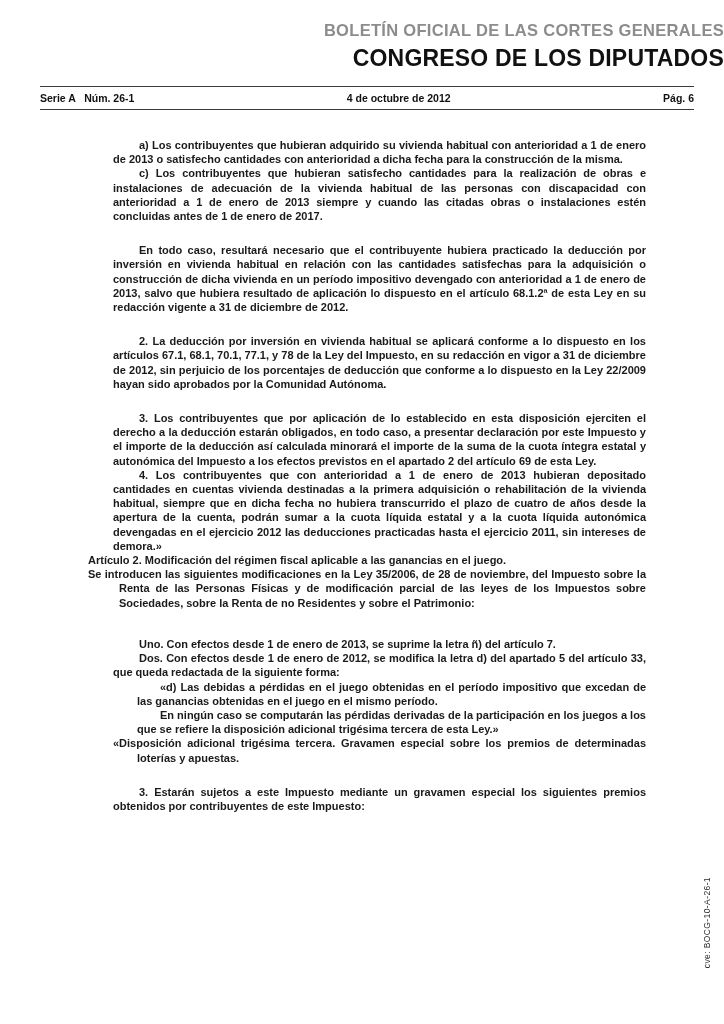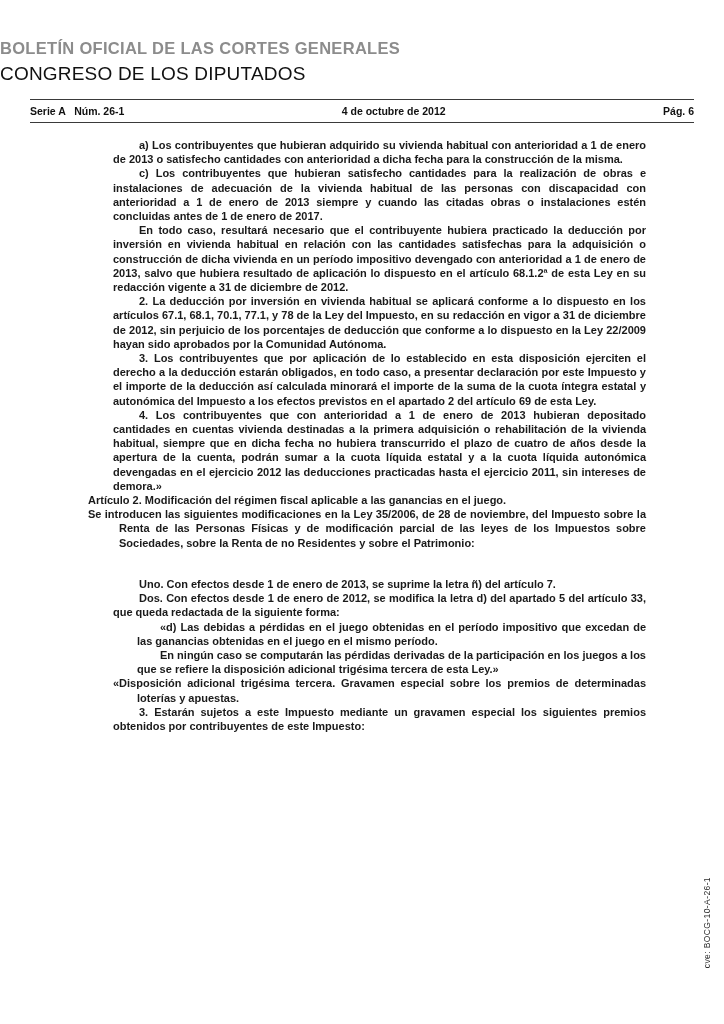"BOLETÍN OFICIAL DE LAS CORTES" .masthead { padding-top: 39px -> 21px; text-align: left -> right }
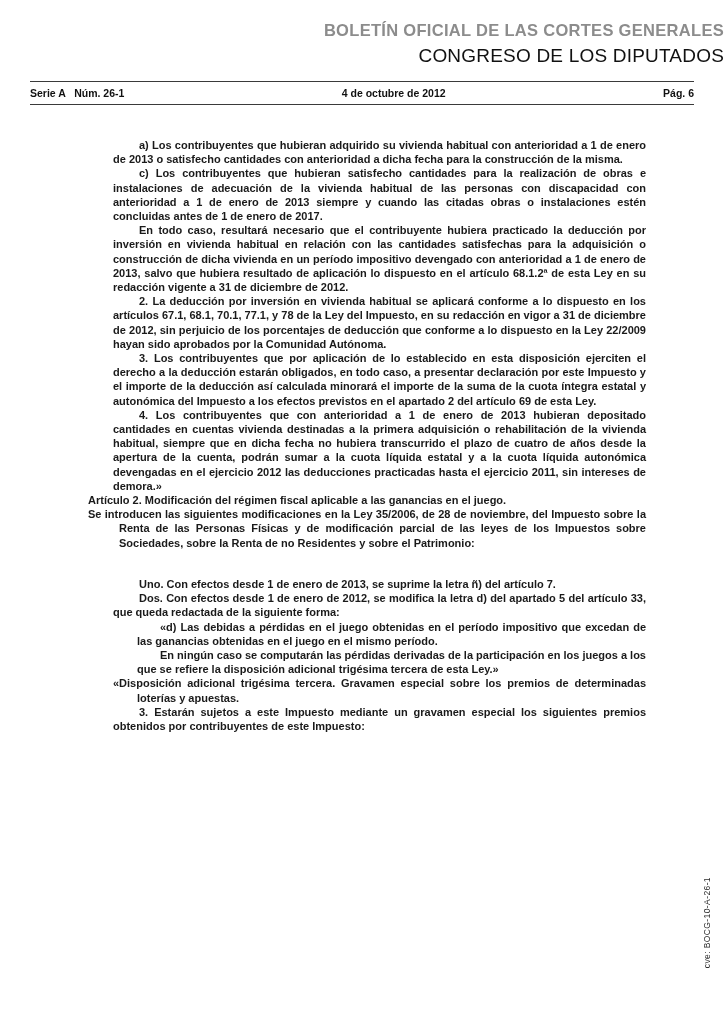"CONGRESO DE LOS DIPUTADOS" .masthead-line2 { font-size: 19px -> 23px; font-weight: normal -> bold }
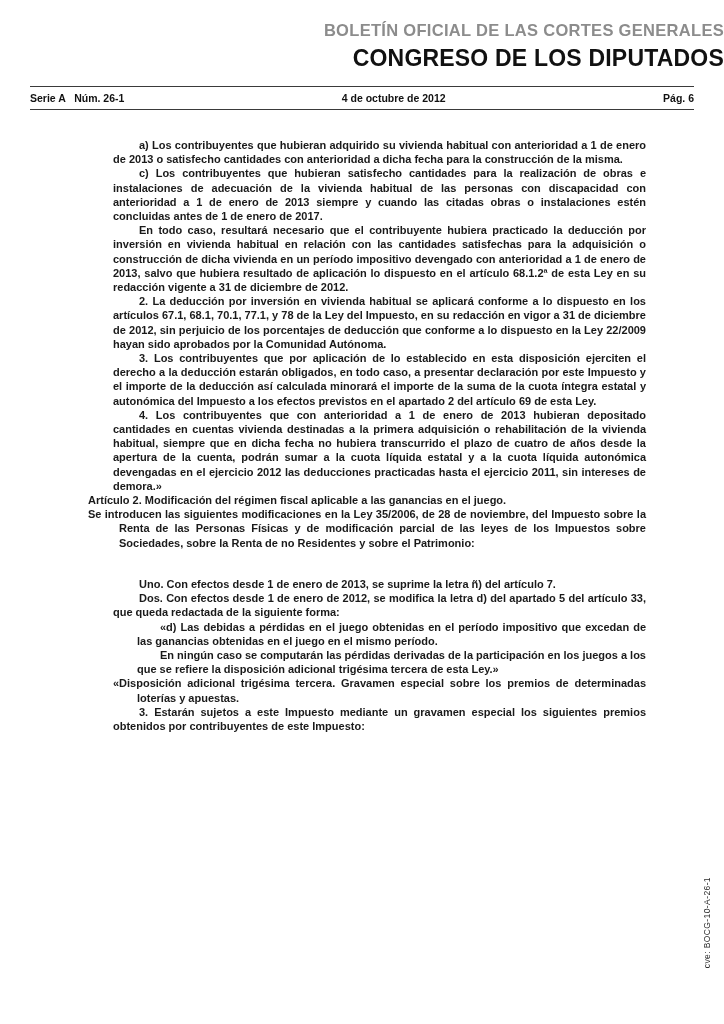"Serie A Núm. 26-1" .runbar-wrap { margin: 13px 30px 0 30px -> 13px 30px 0 40px }
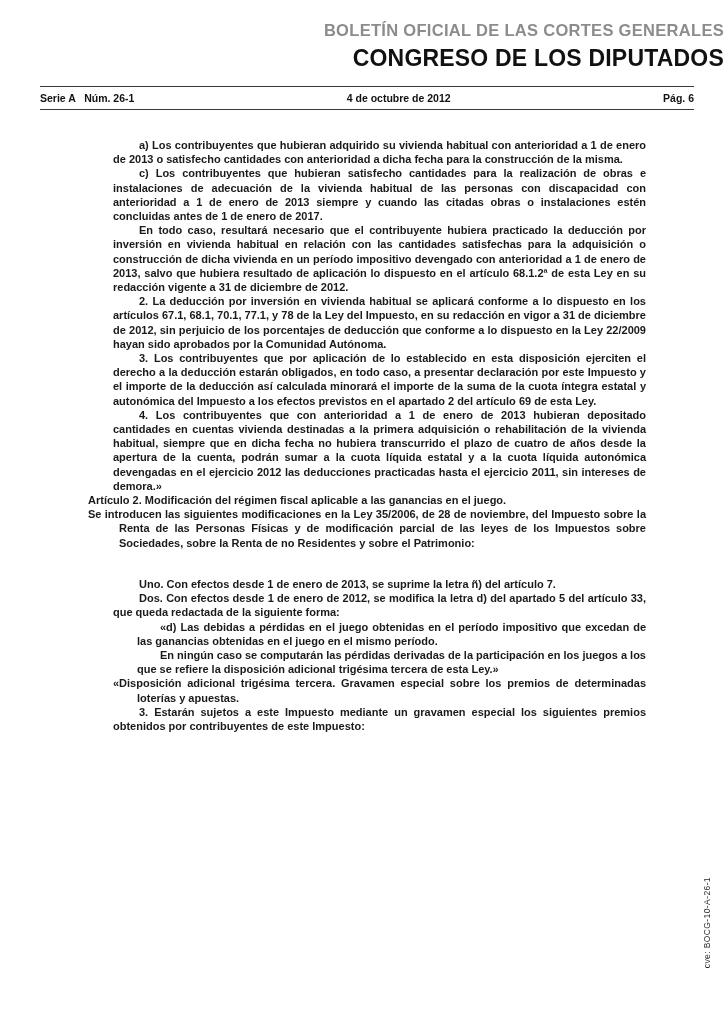"En todo caso, resultará necesario" p.gap-md { margin-top: none -> 20px }
